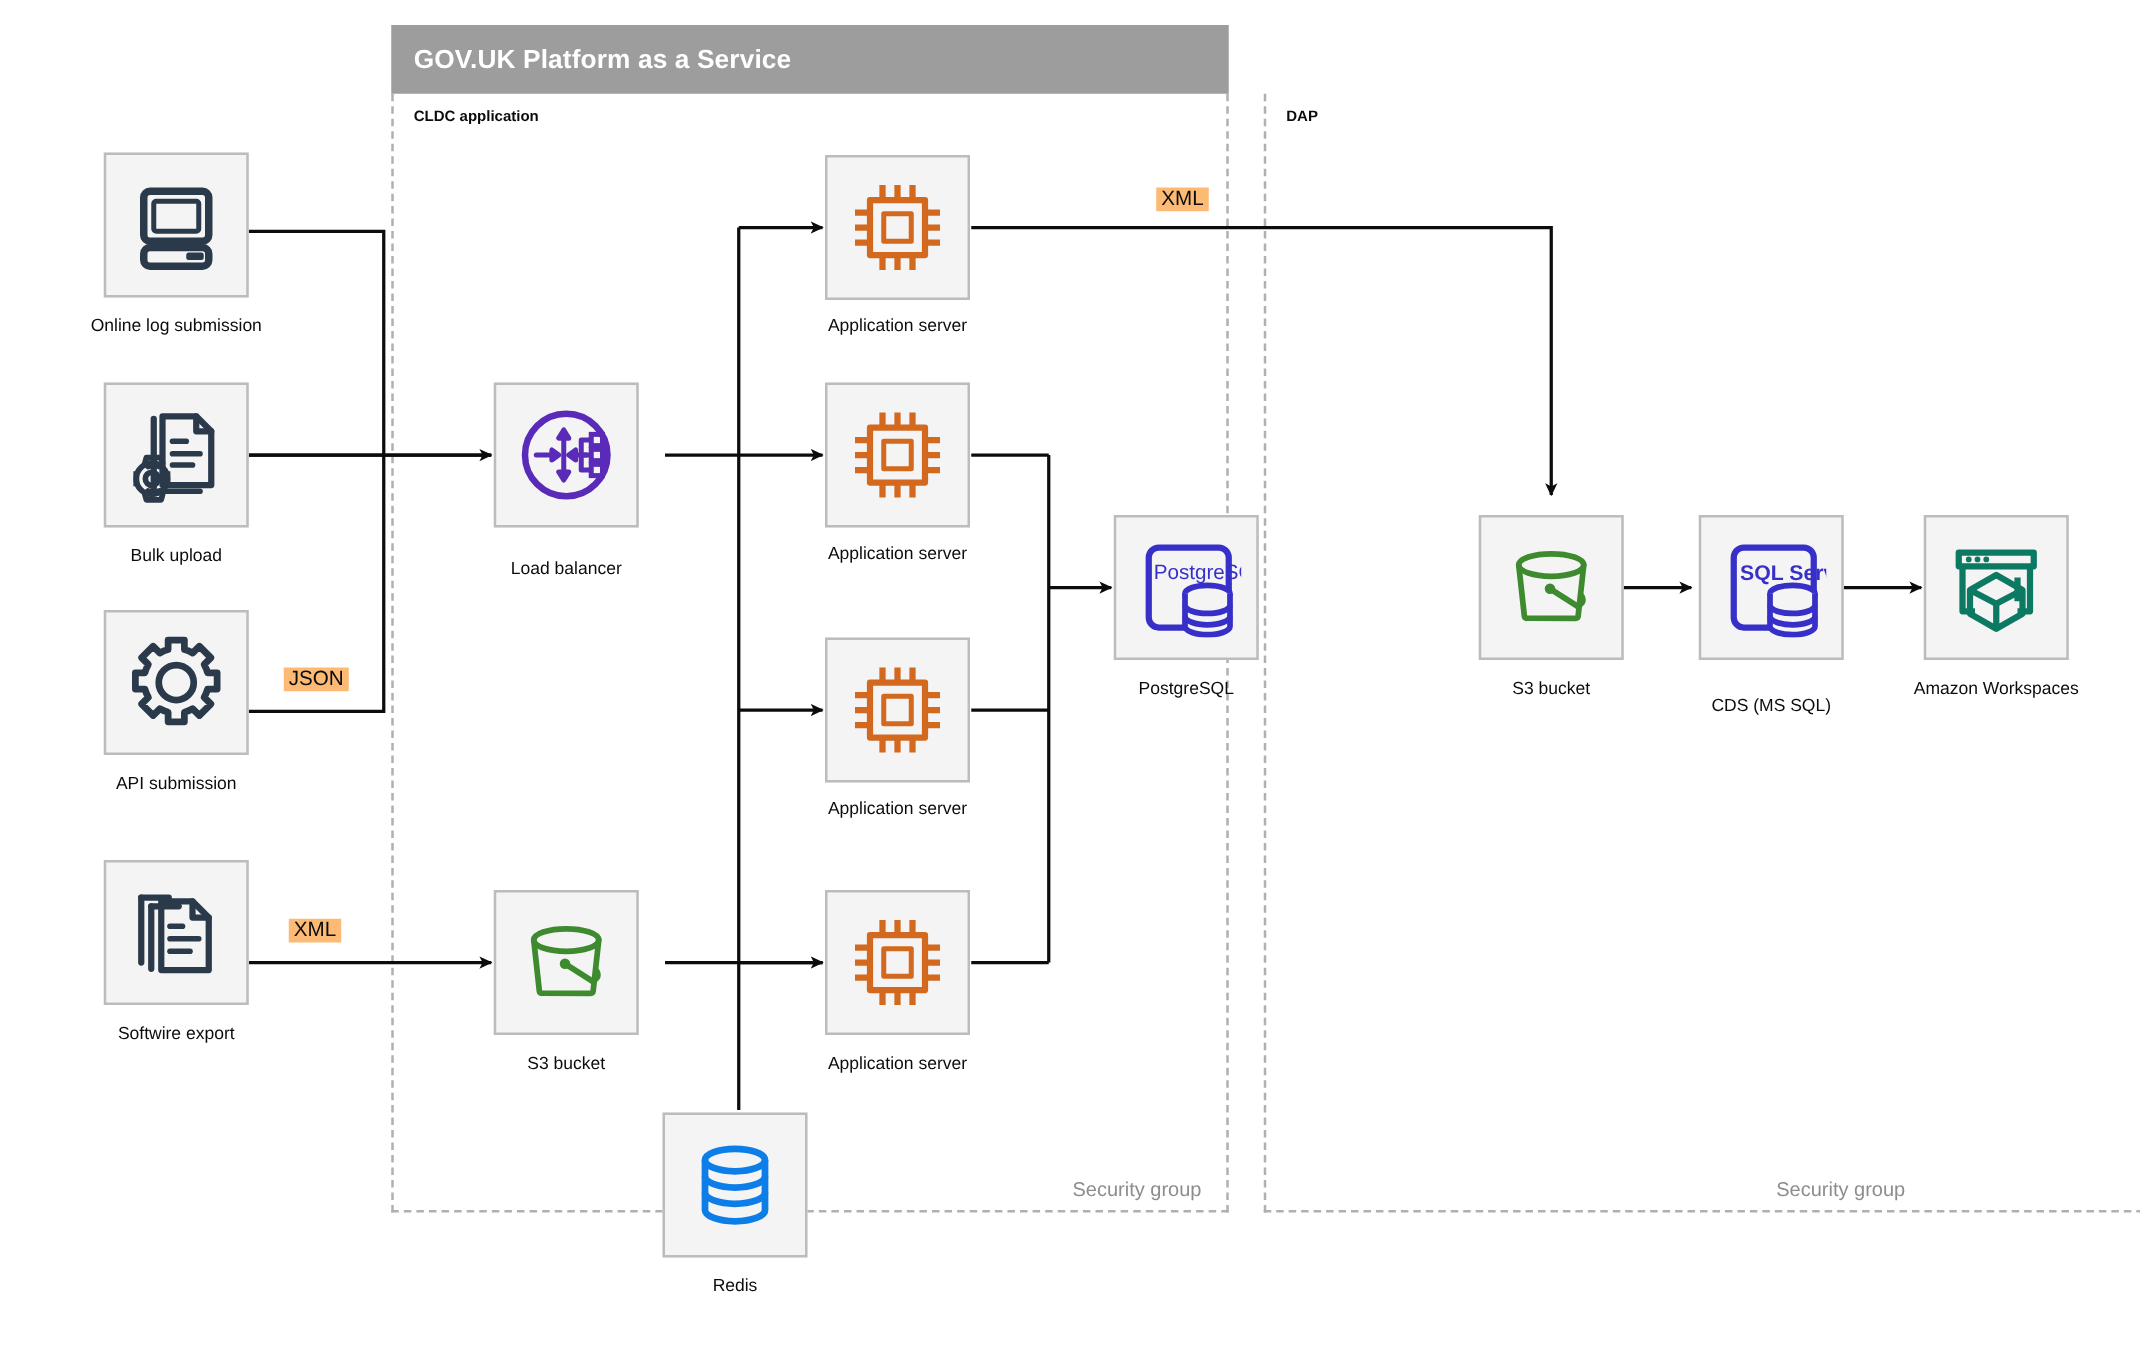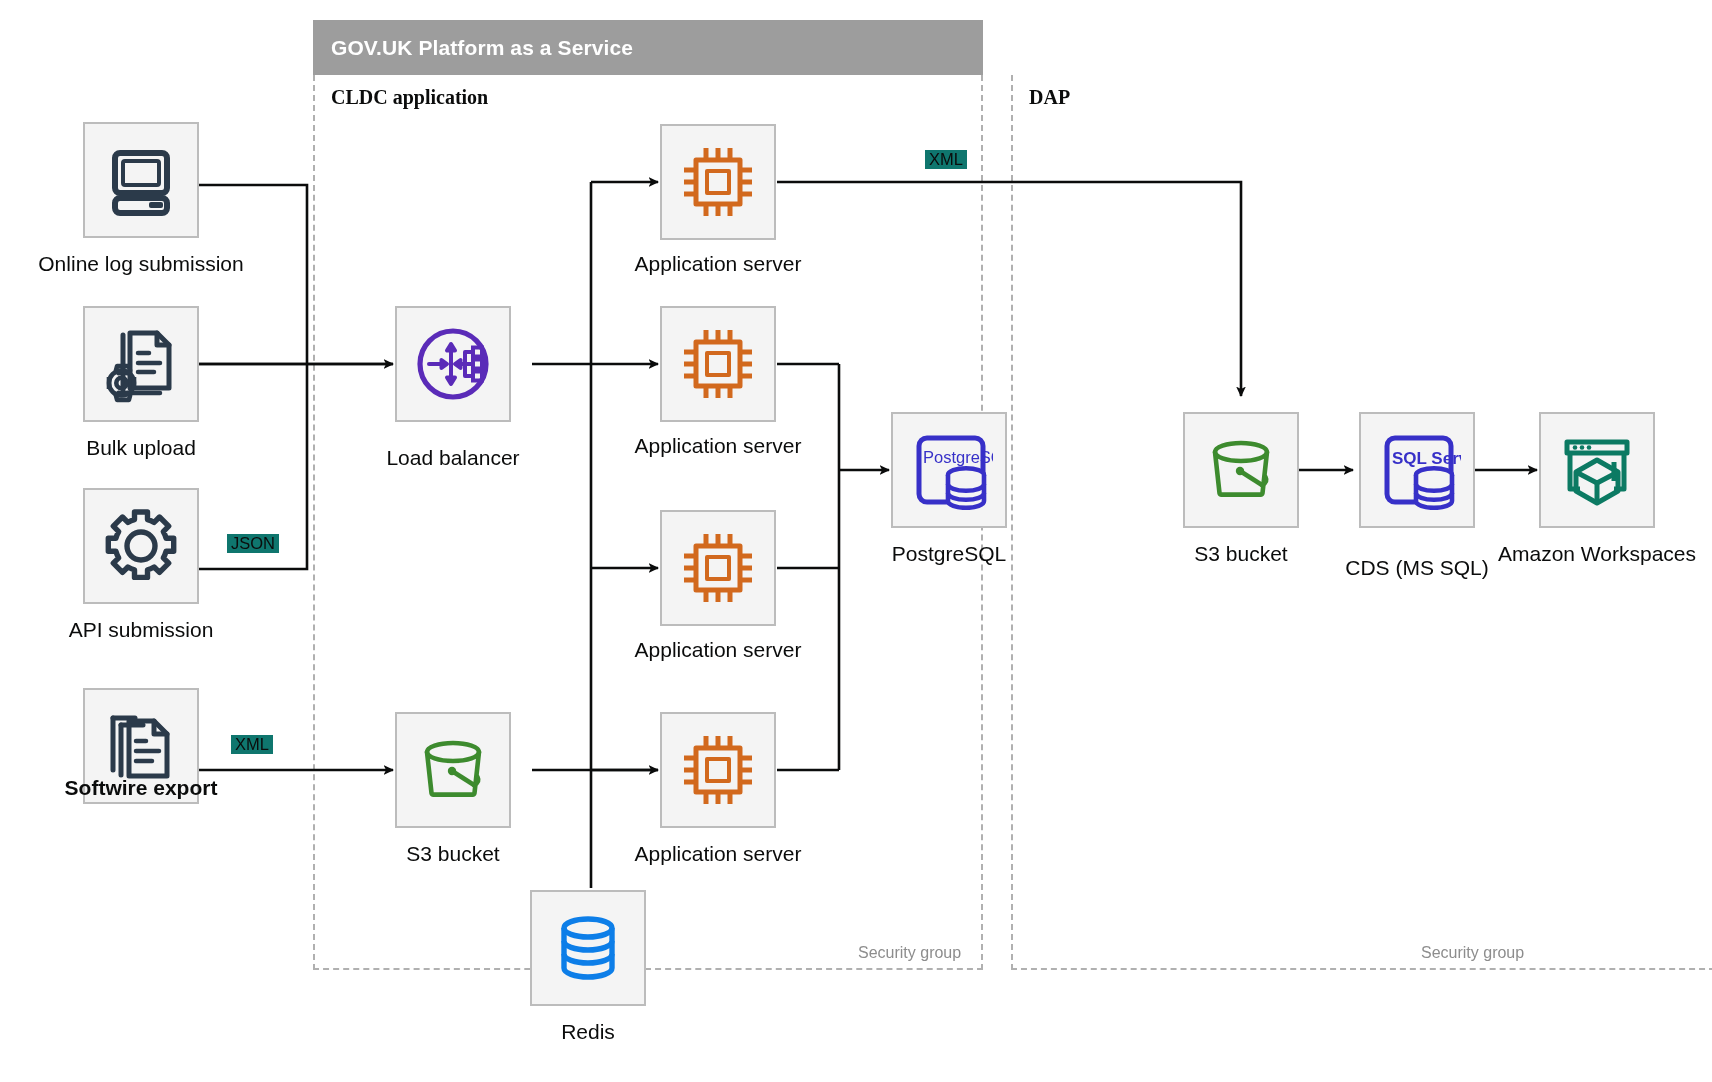"CLDC application" .group-sublabel { font-family: Liberation Serif, serif -> none; font-size: 20px -> 12px }
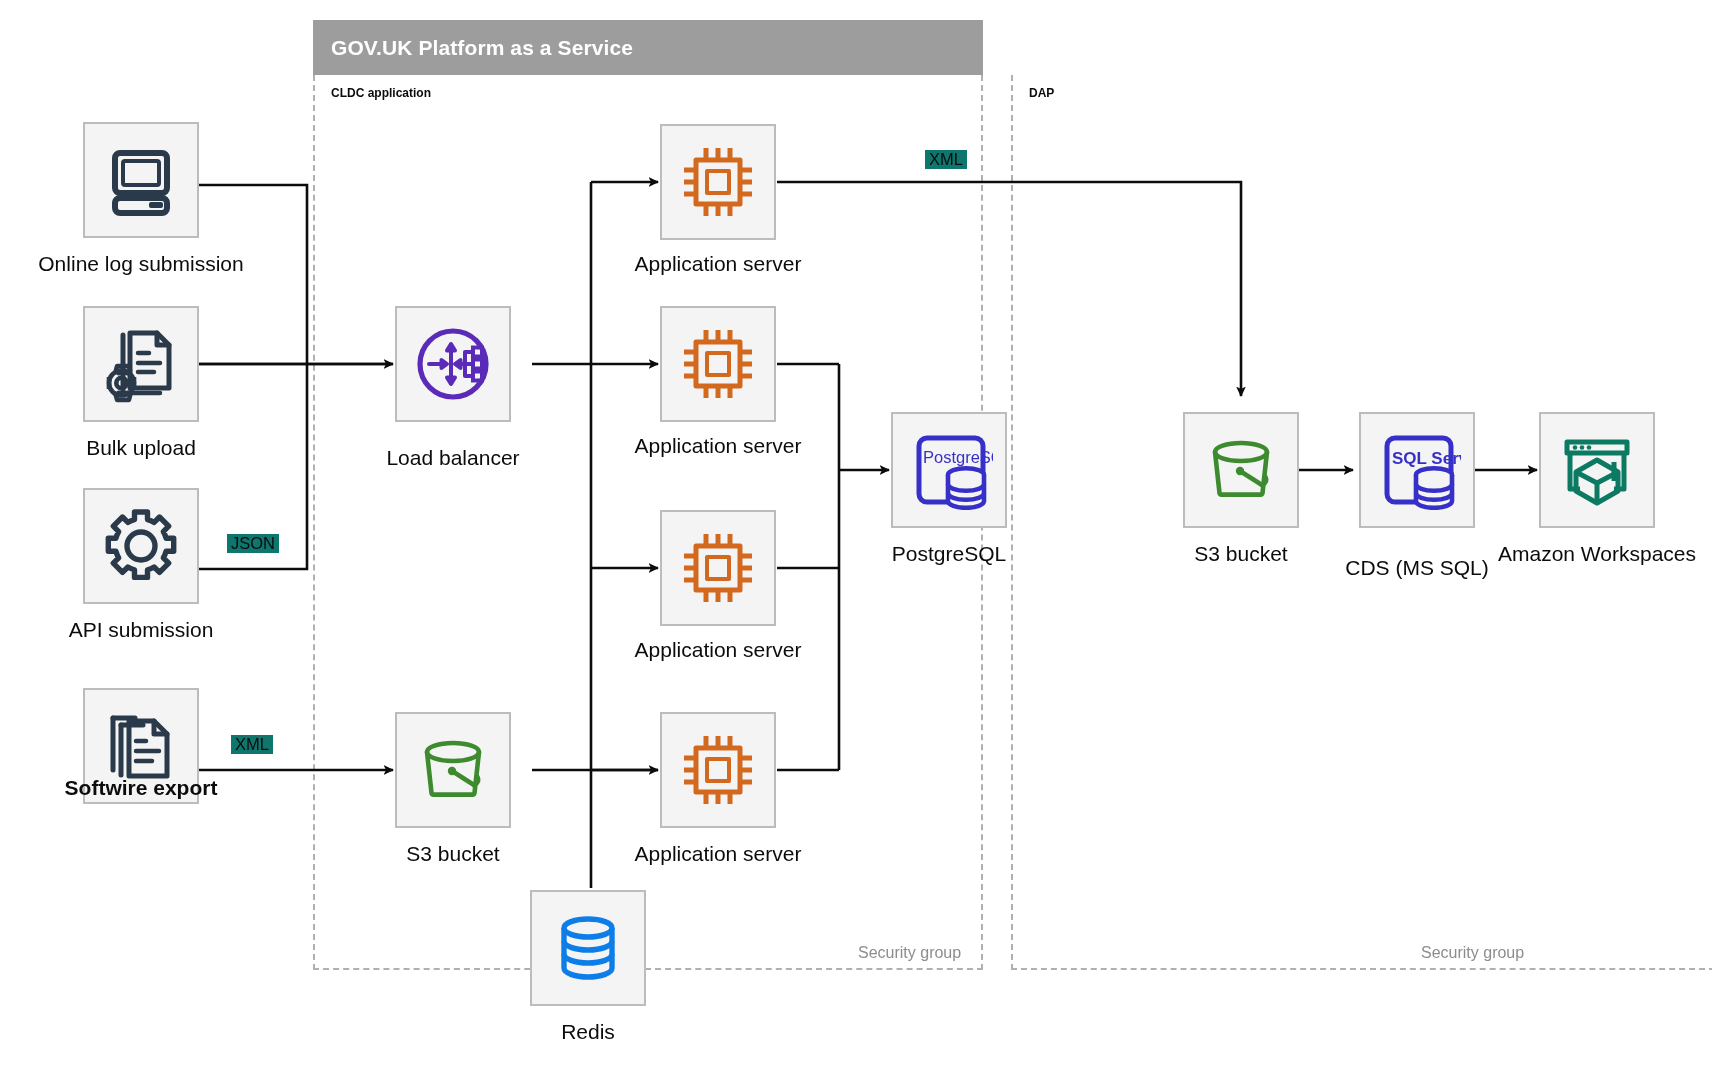"XML" .edge-label { background: #0f766e -> #fdba74 }
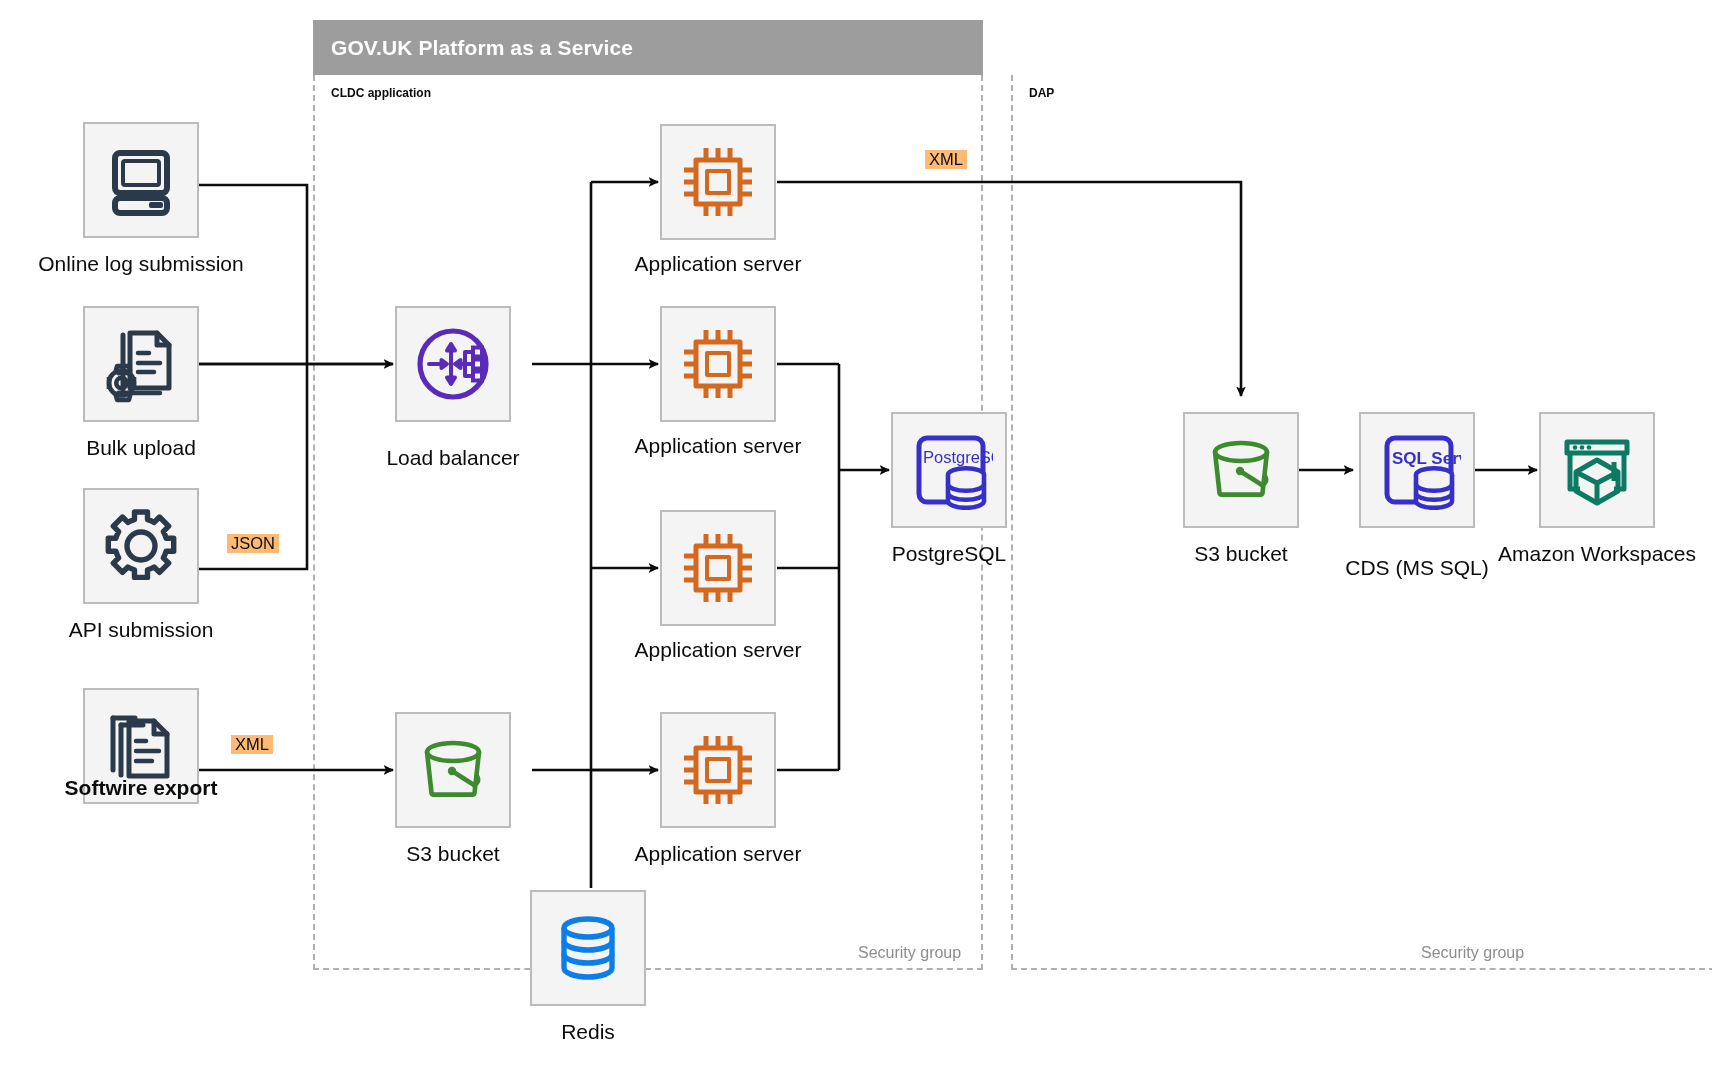"Online log submission" .node-label { font-size: 21px -> 14px }
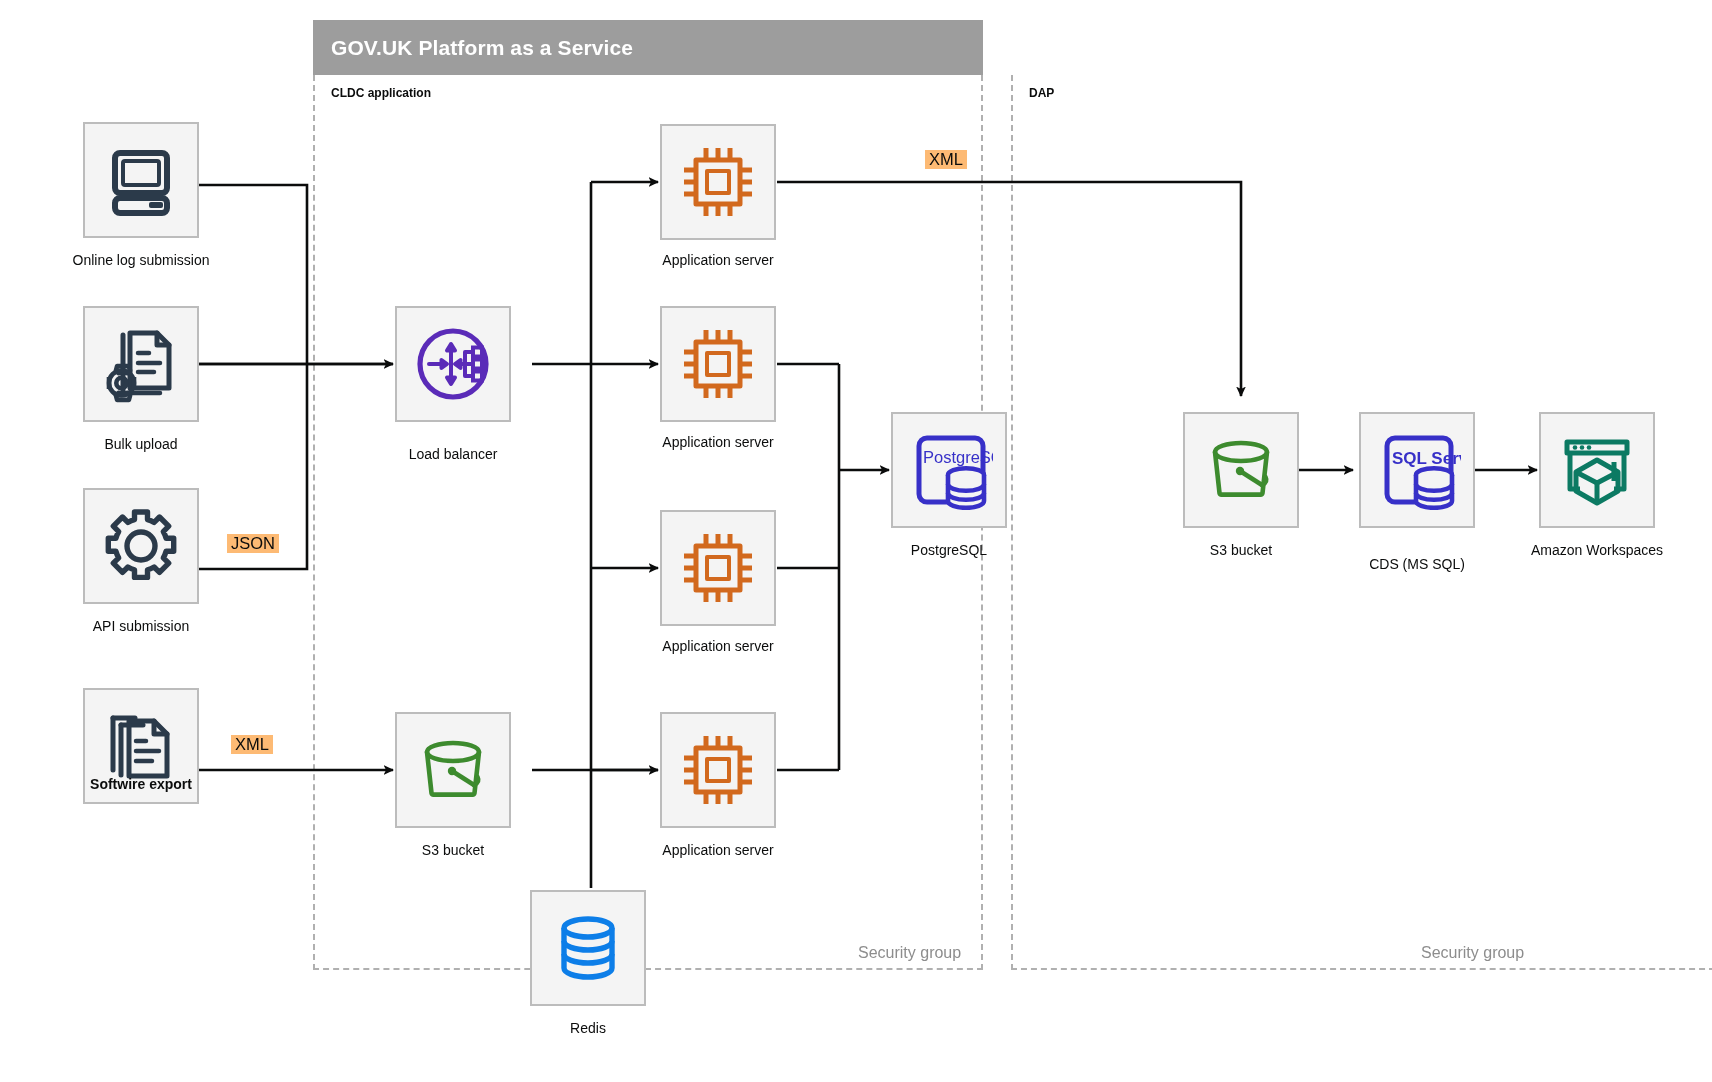"Softwire export" div.node-label { font-weight: bold -> none; top: 776px -> 818px }
